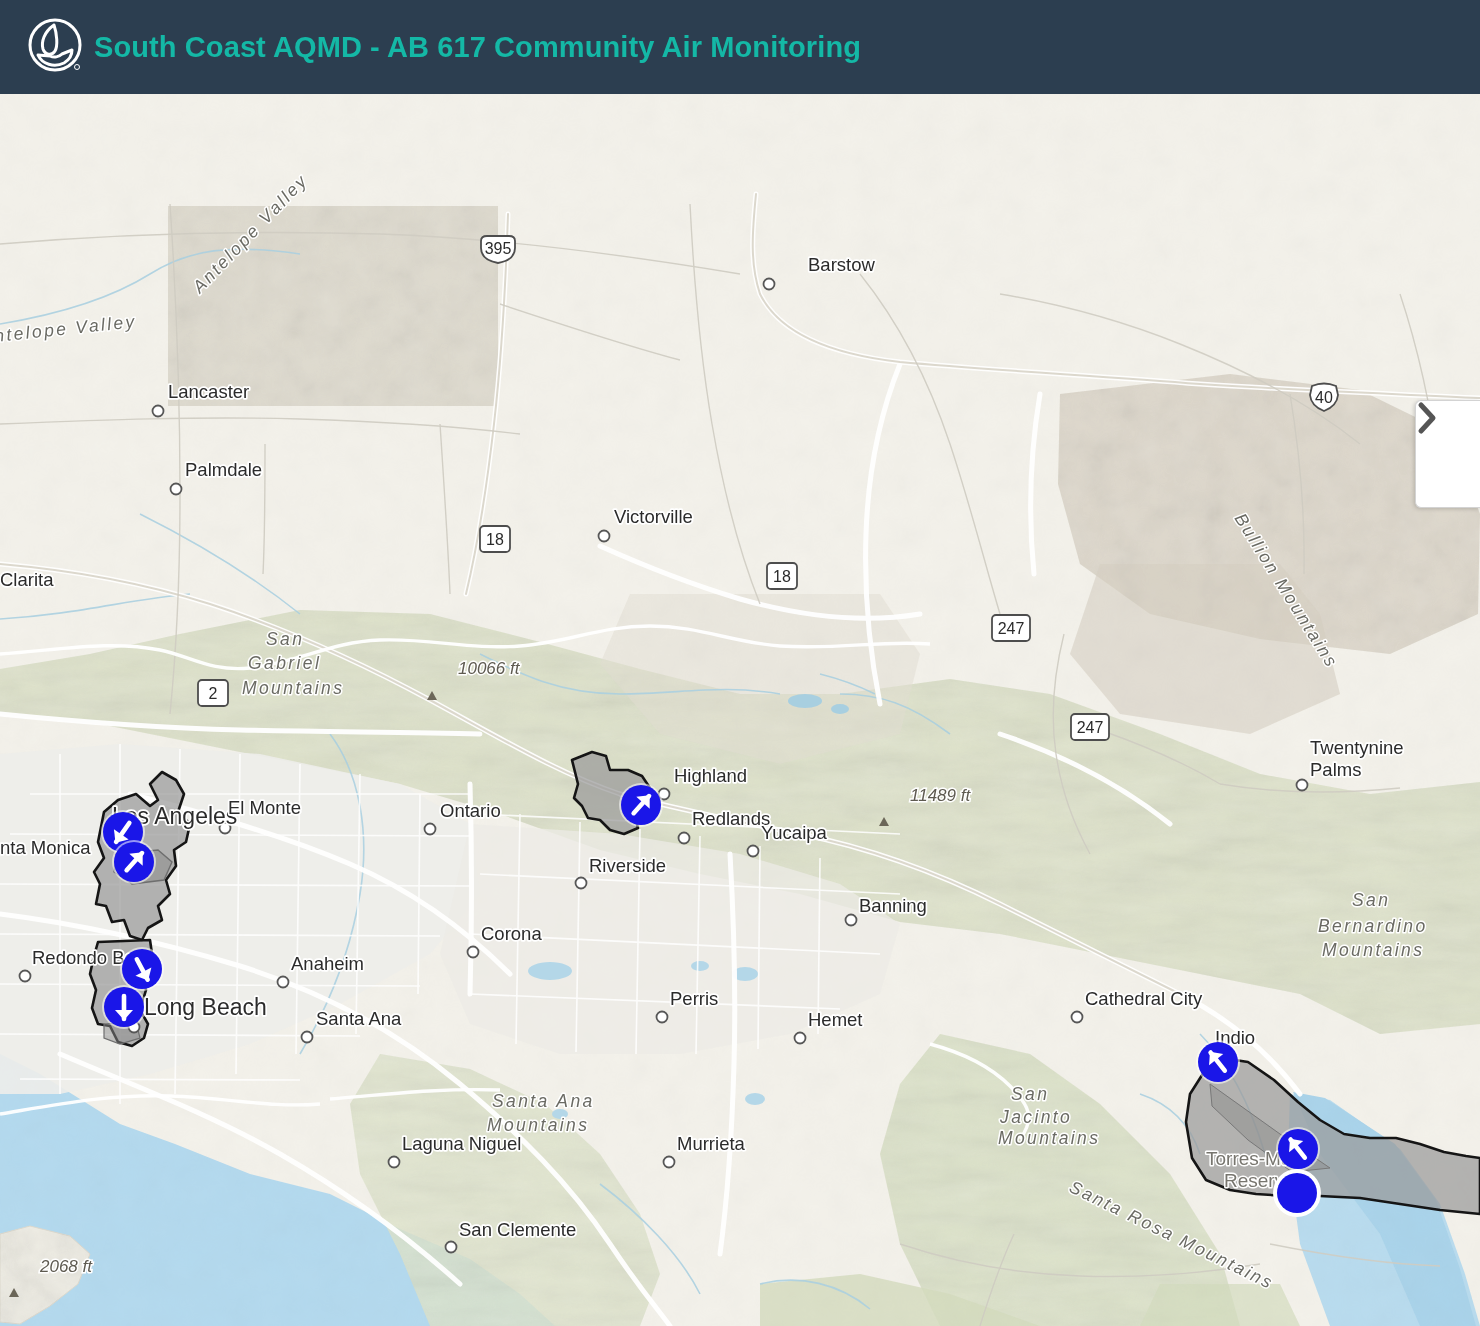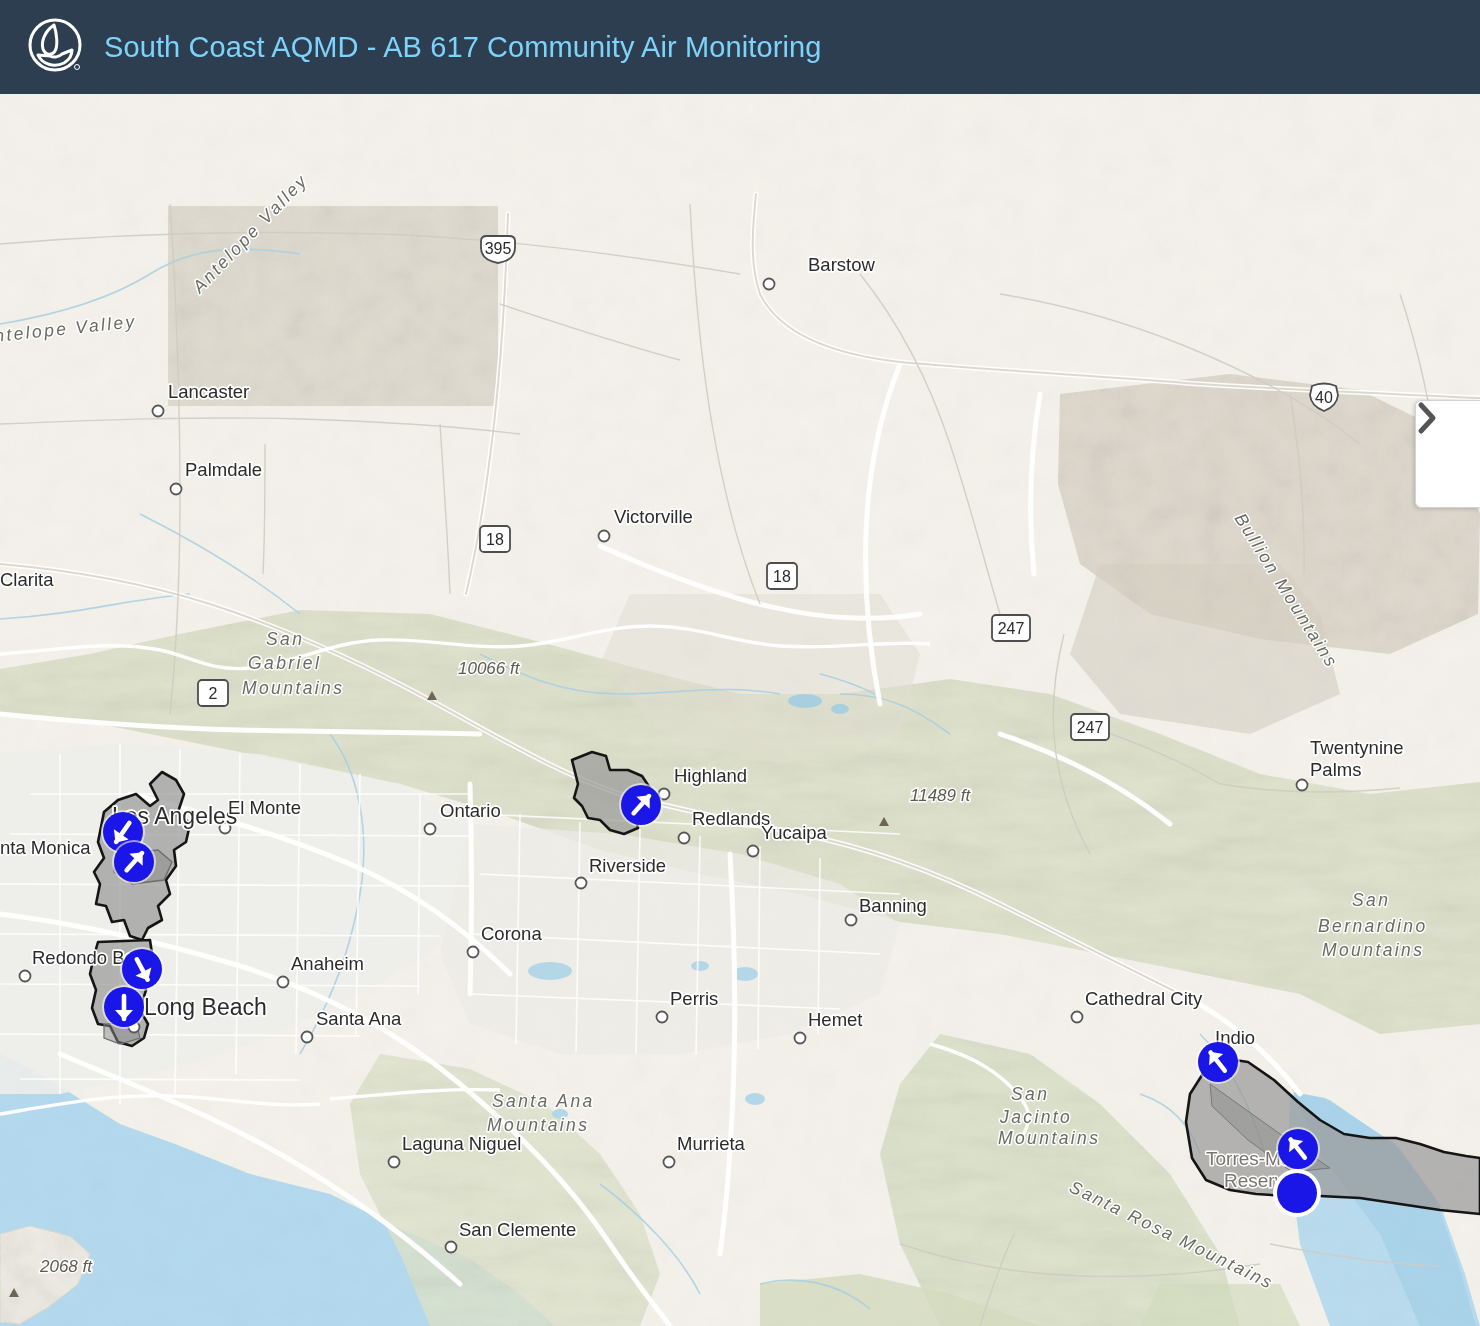"South Coast AQMD - AB" #app-title { color: #7dd3fc -> #14b8a6; font-weight: 400 -> 700; margin-left: 18px -> 8px }
